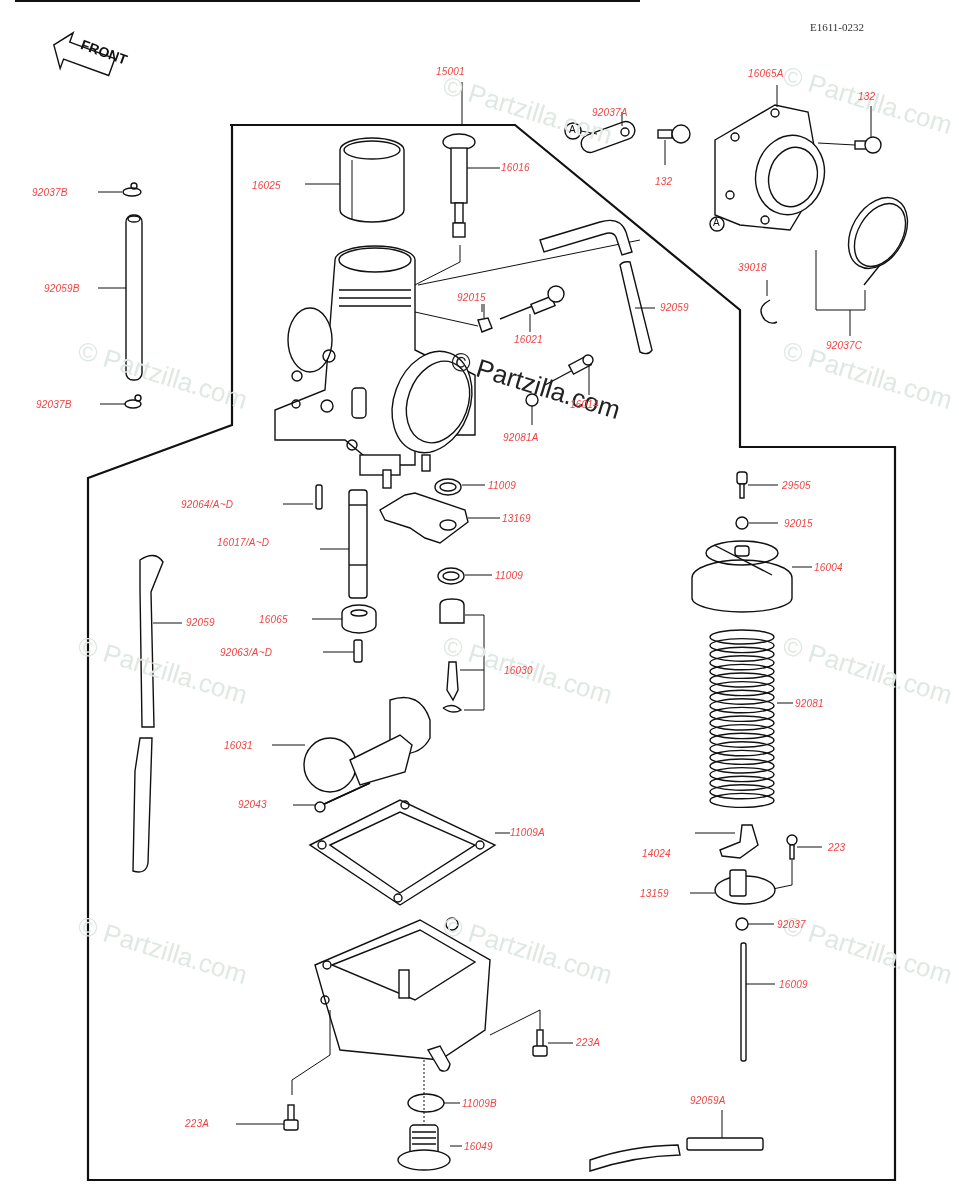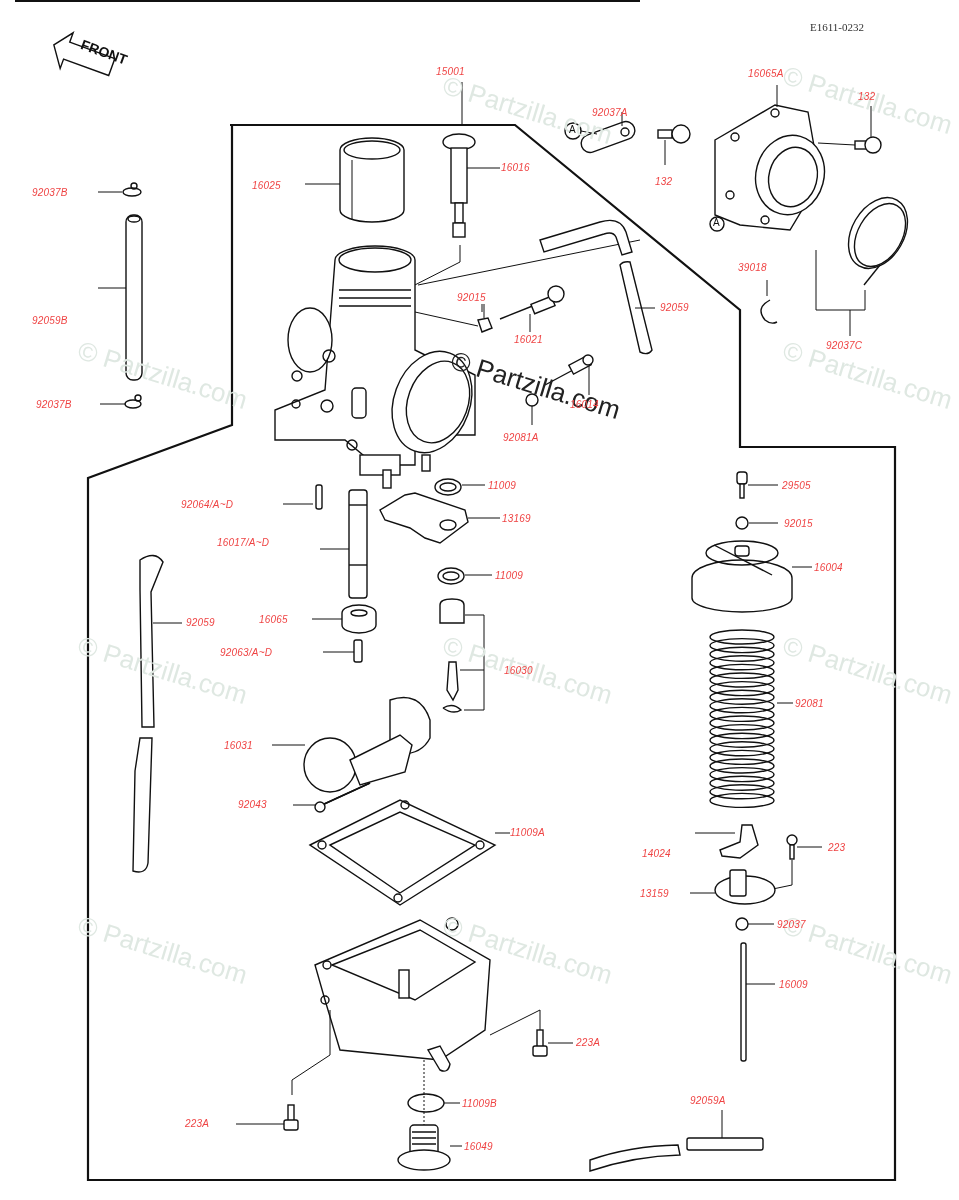"92059B" div.lbl { left: 32px -> 44px; margin-top: 32px -> none }
